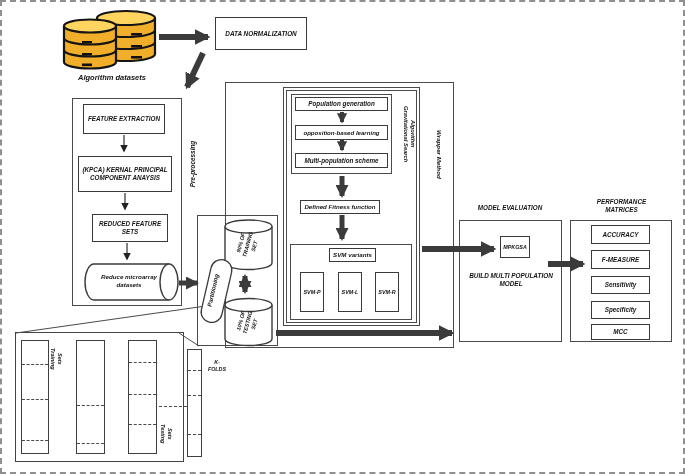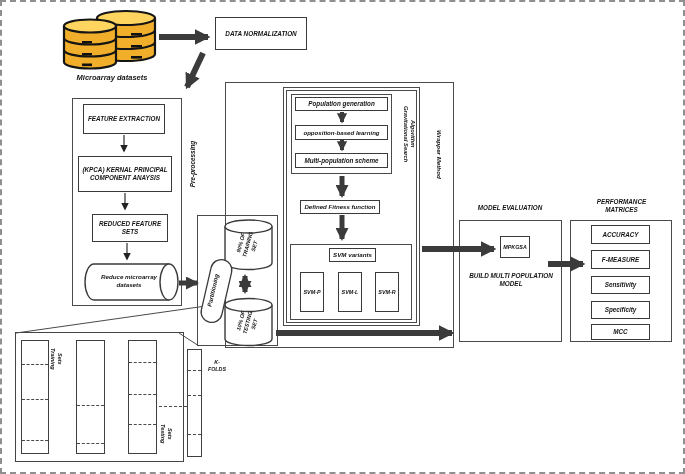"Microarray datasets" div.lbl { text: Microarray -> Algorithm }
